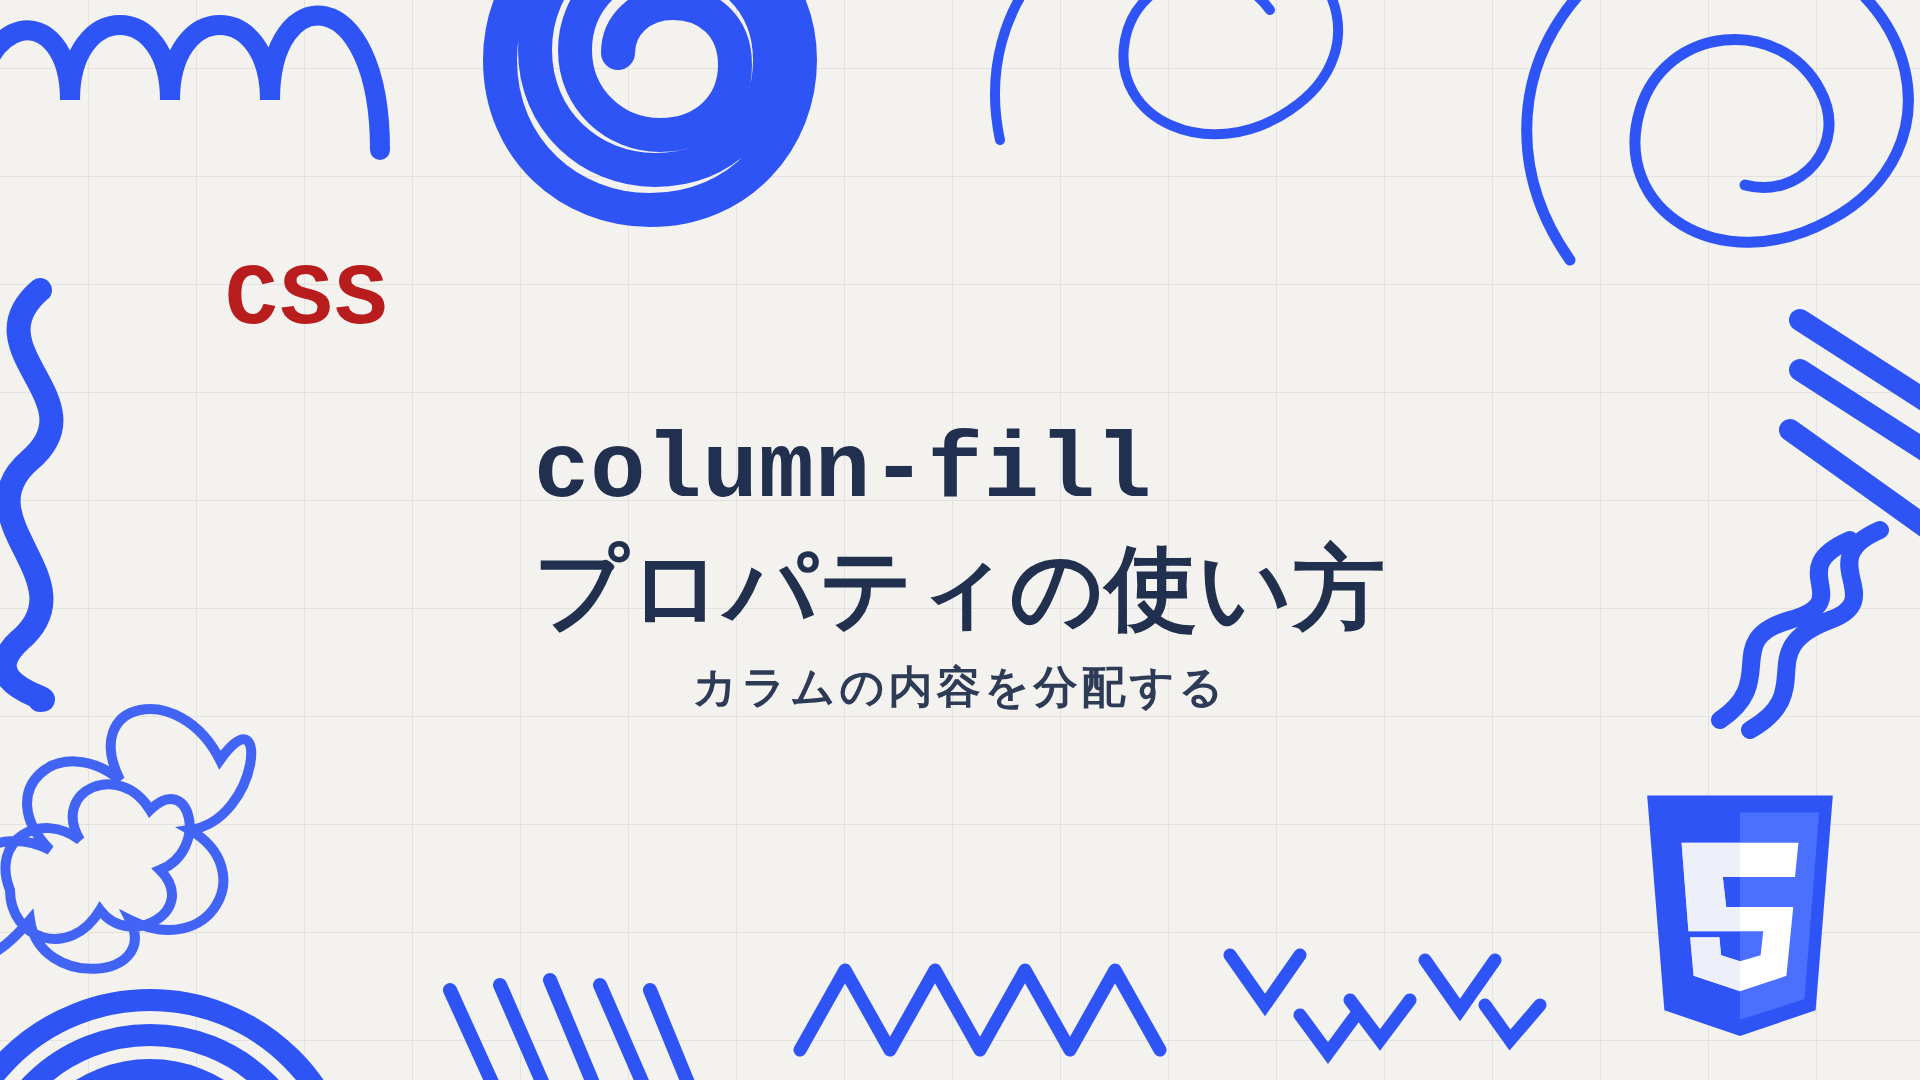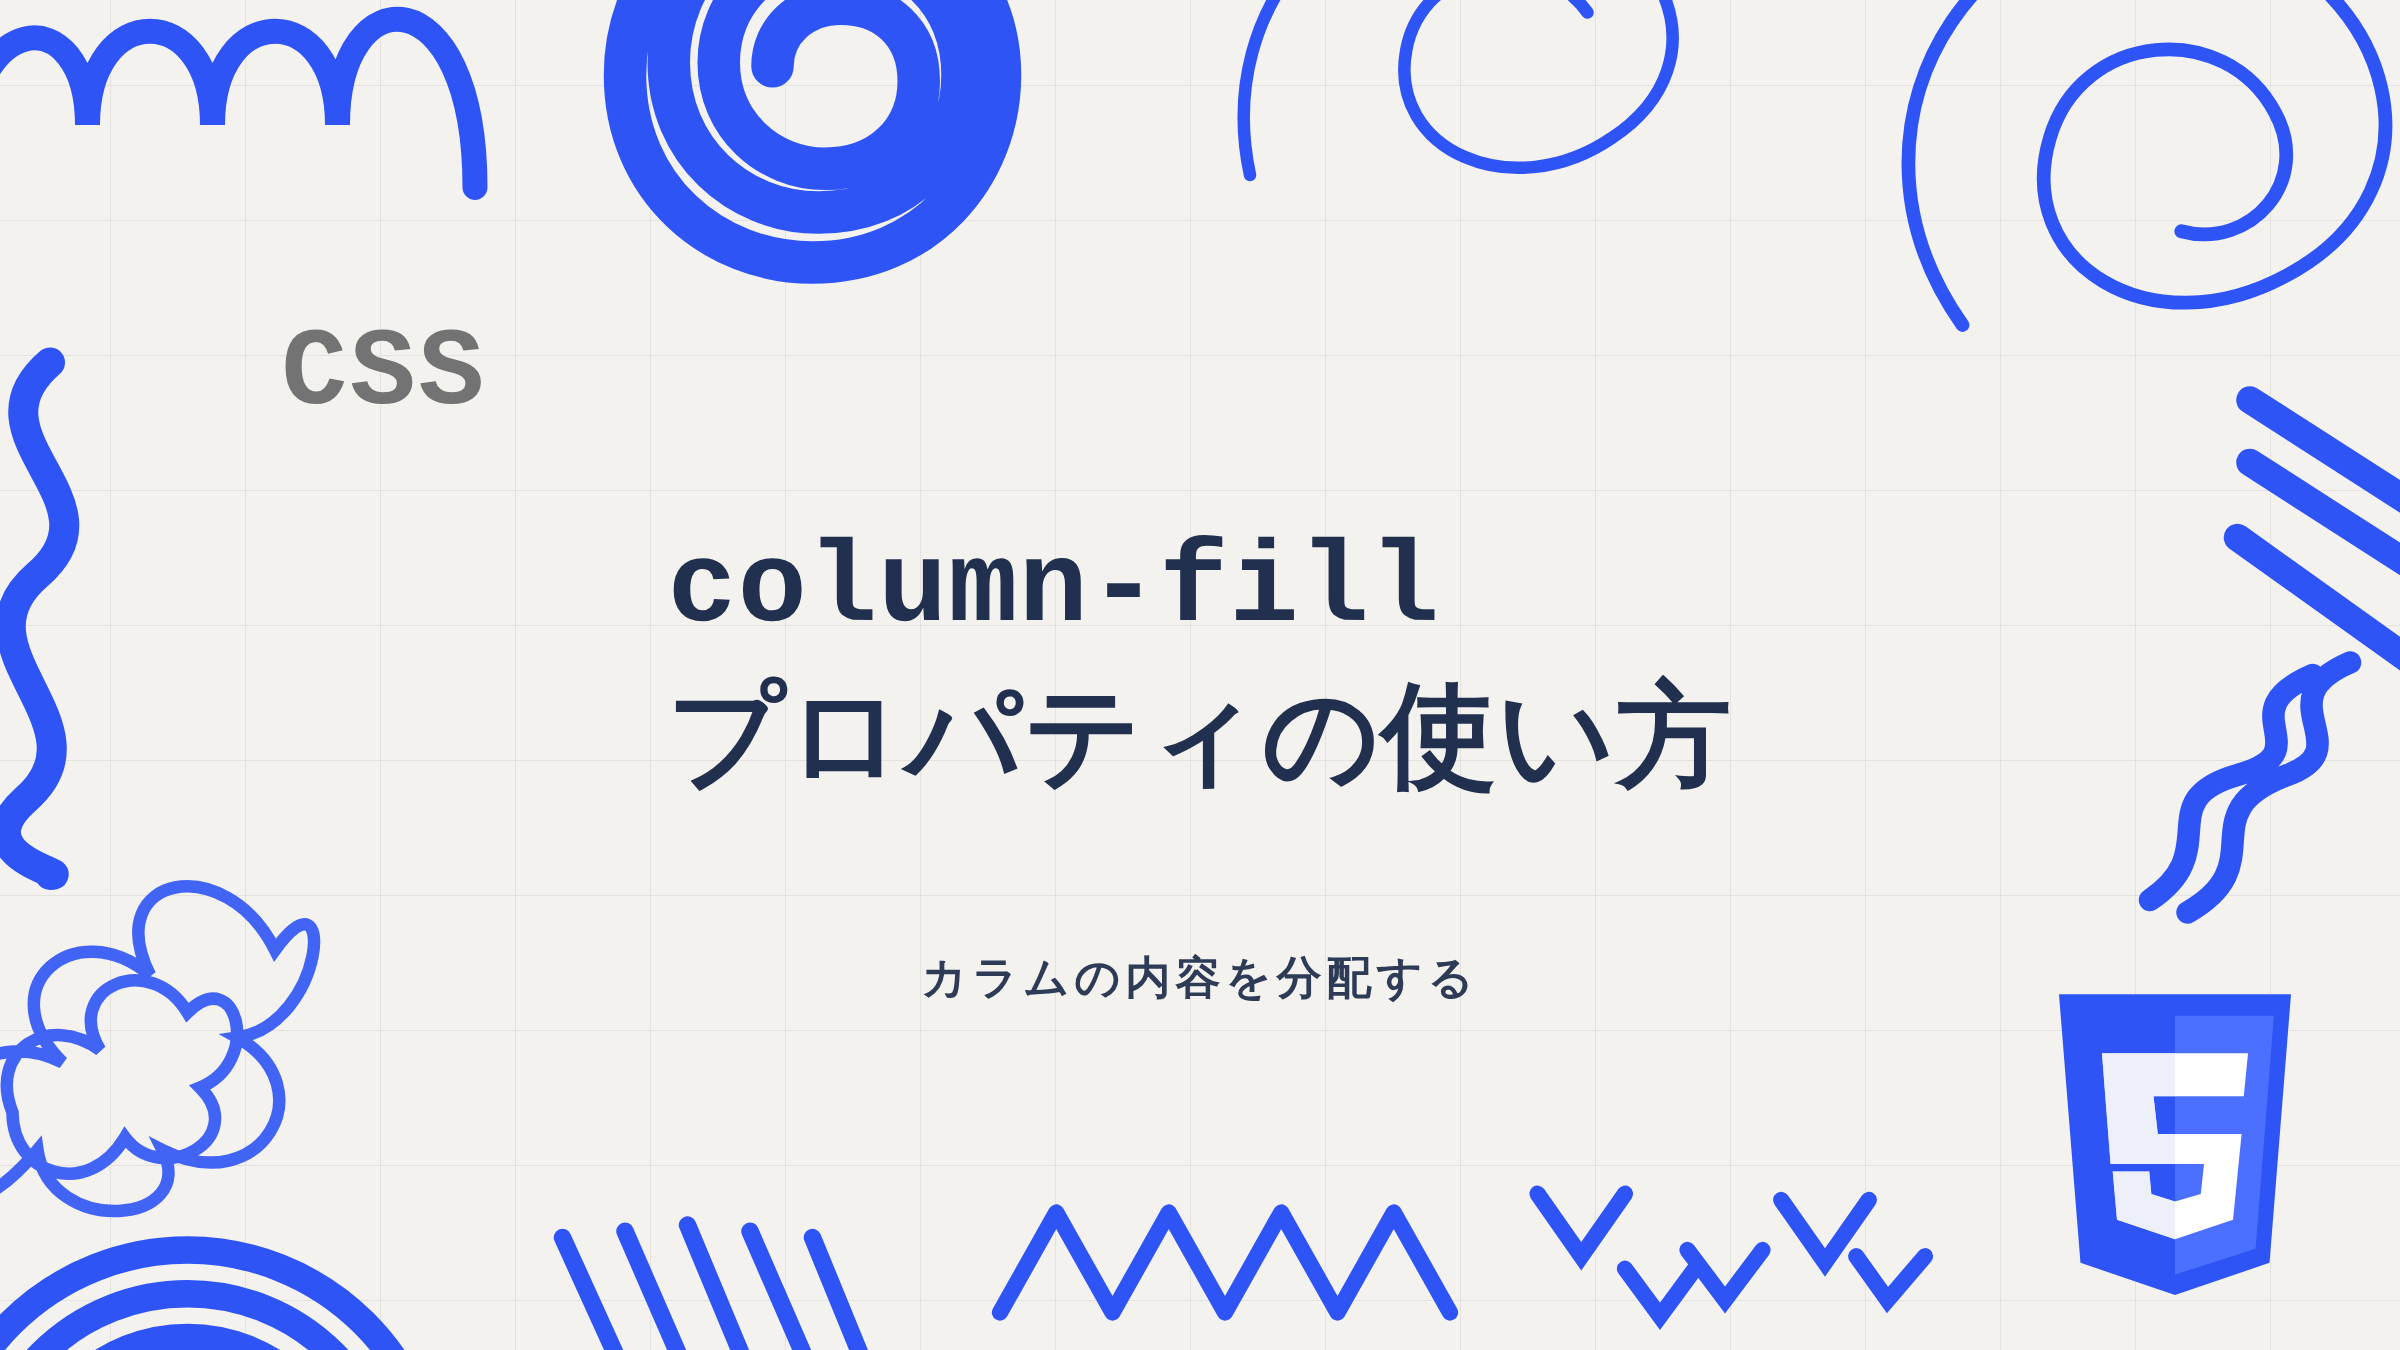"CSS" .category { color: #737373 -> #b91c1c }
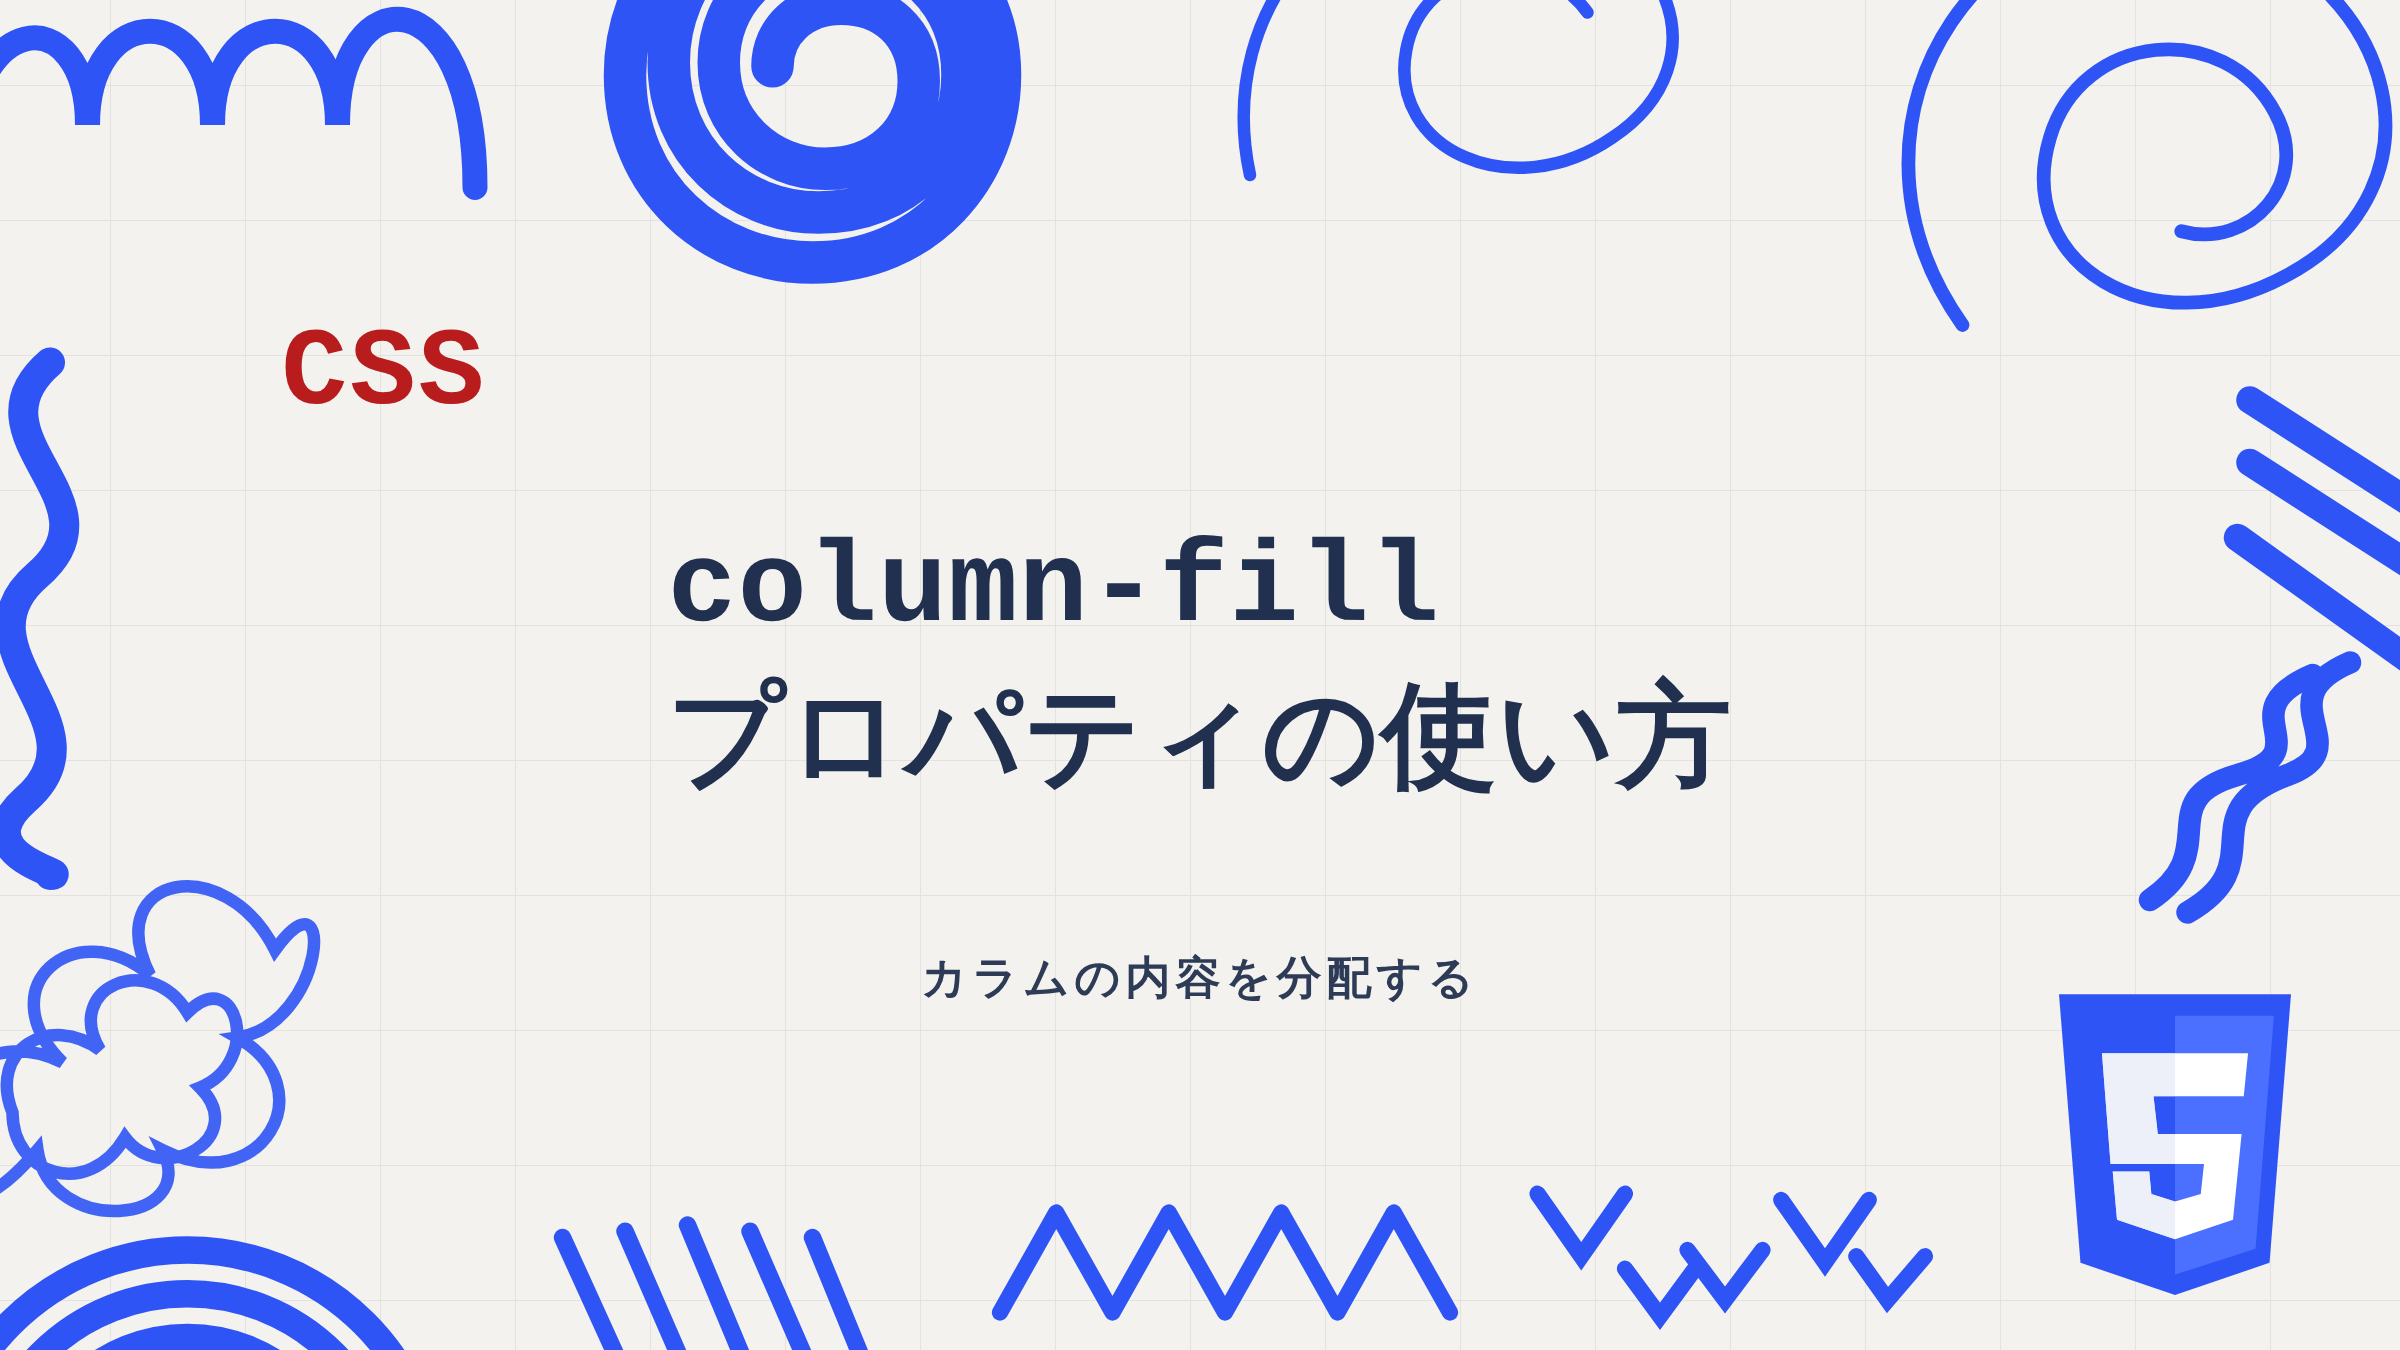"カラムの内容を分配する" .subtitle { font-size: 36px -> 44px; margin-top: 100px -> none }
